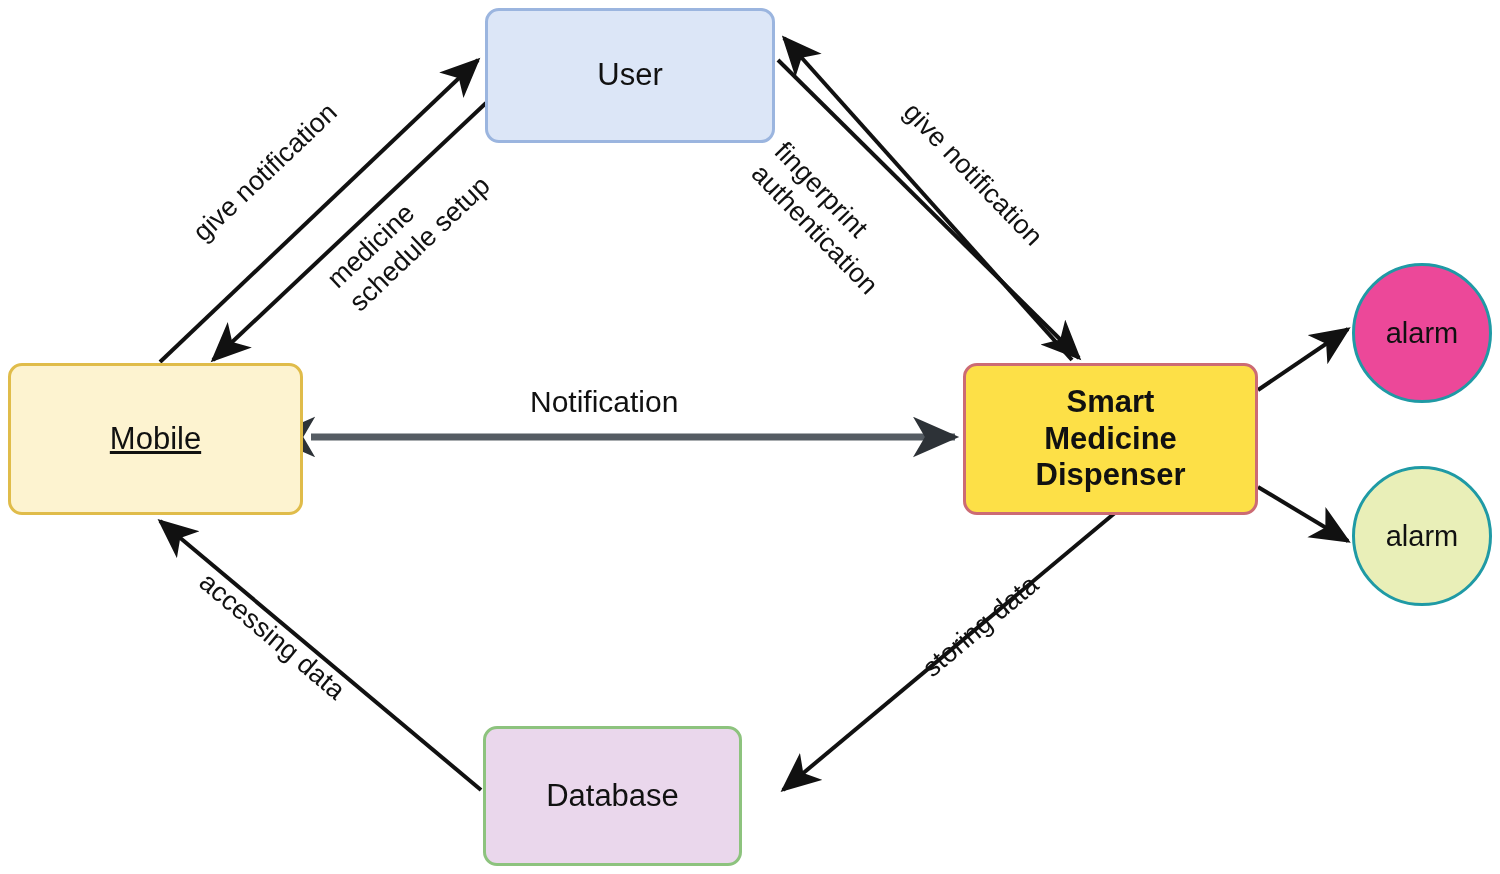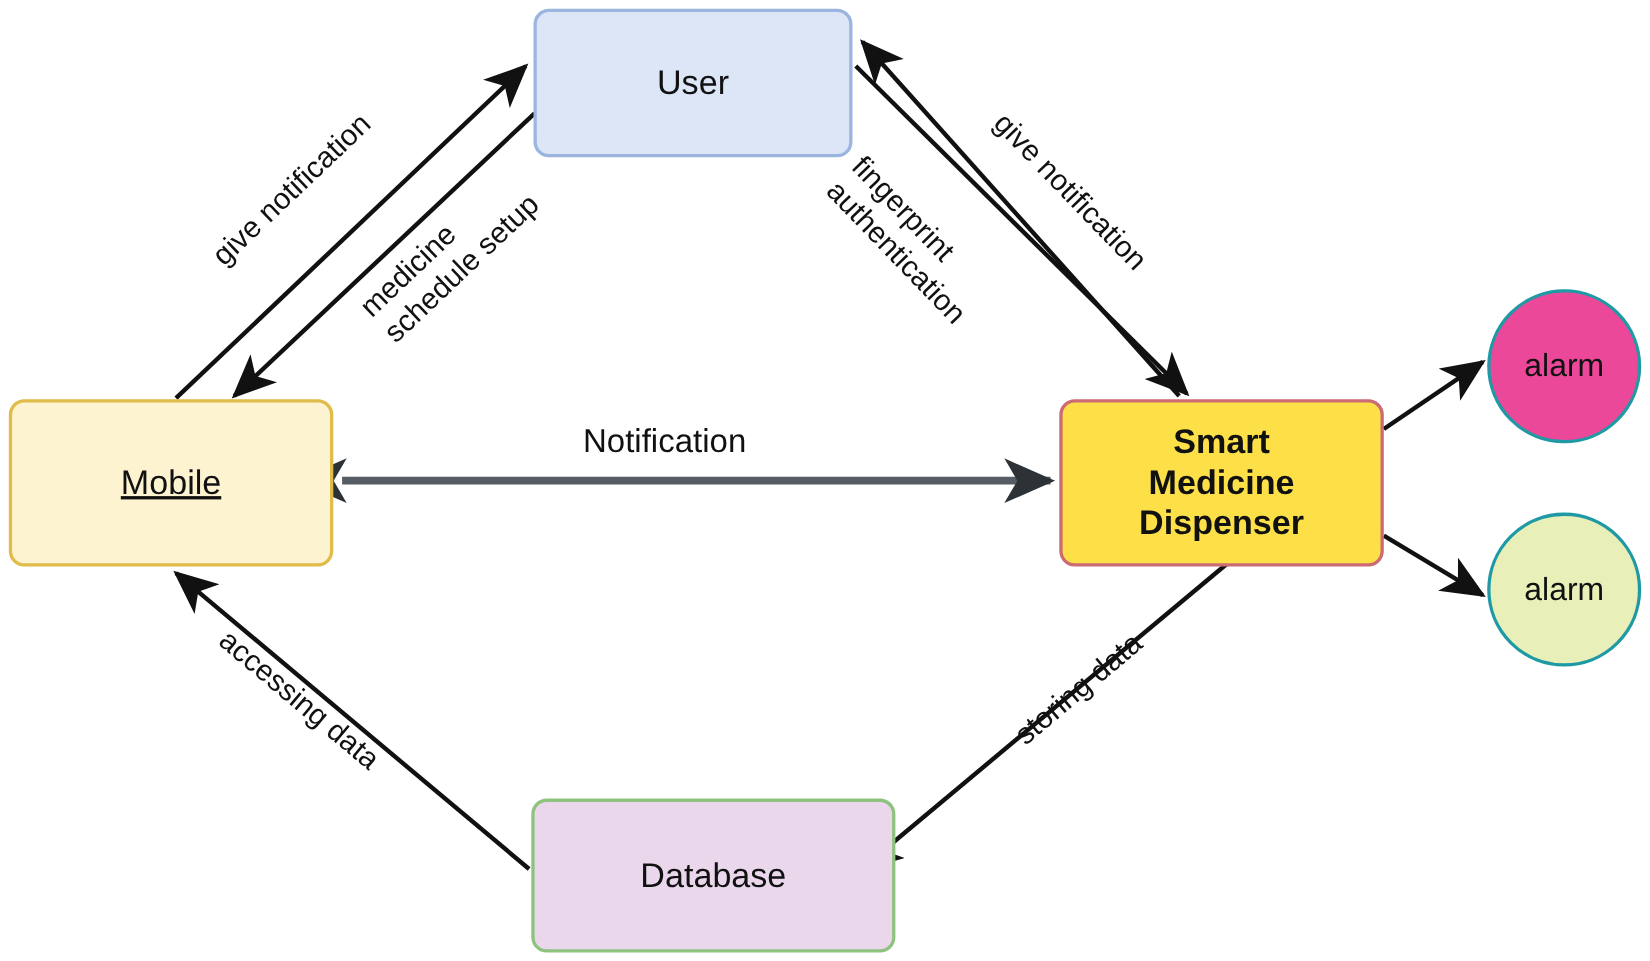"Database" #node-database { width: 331px -> 259px }
